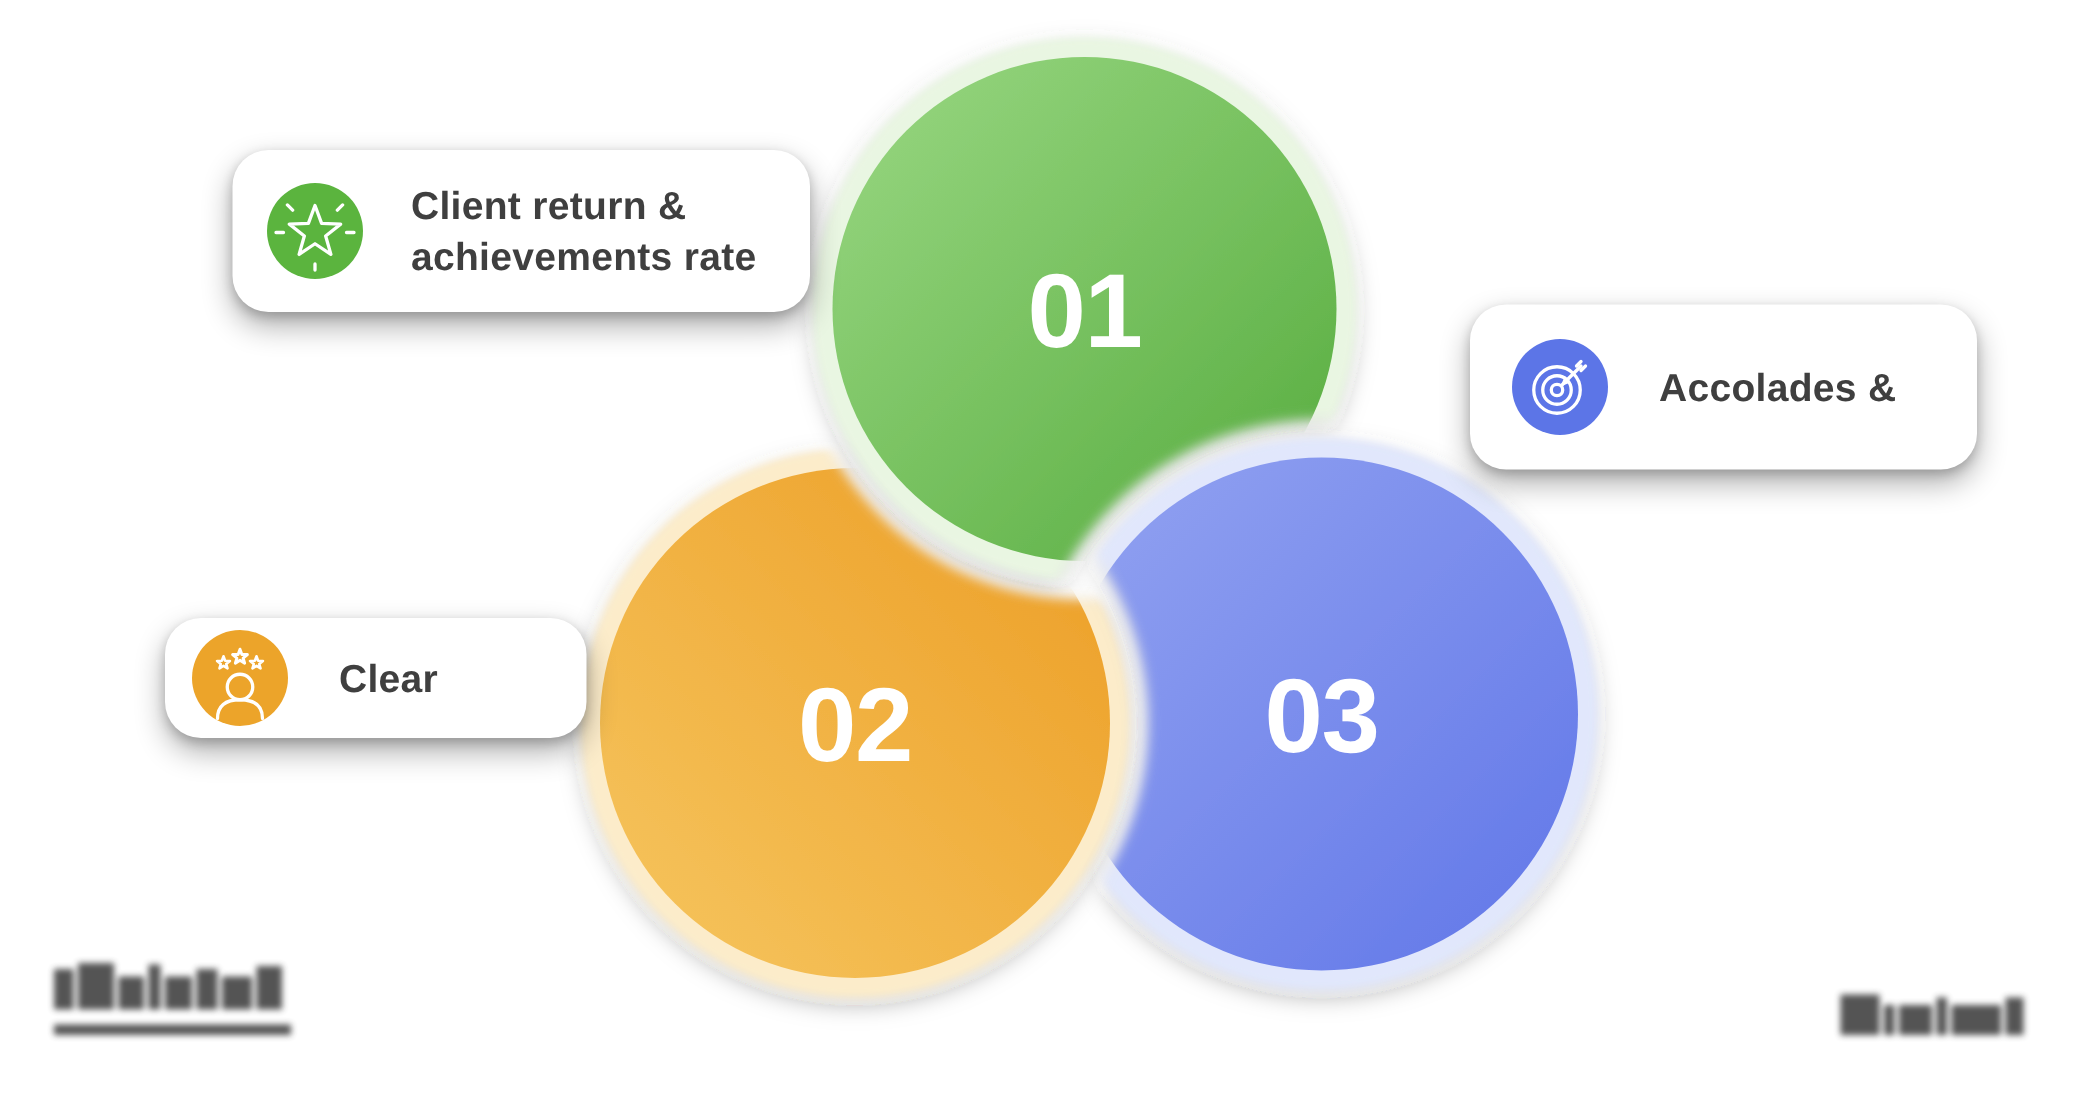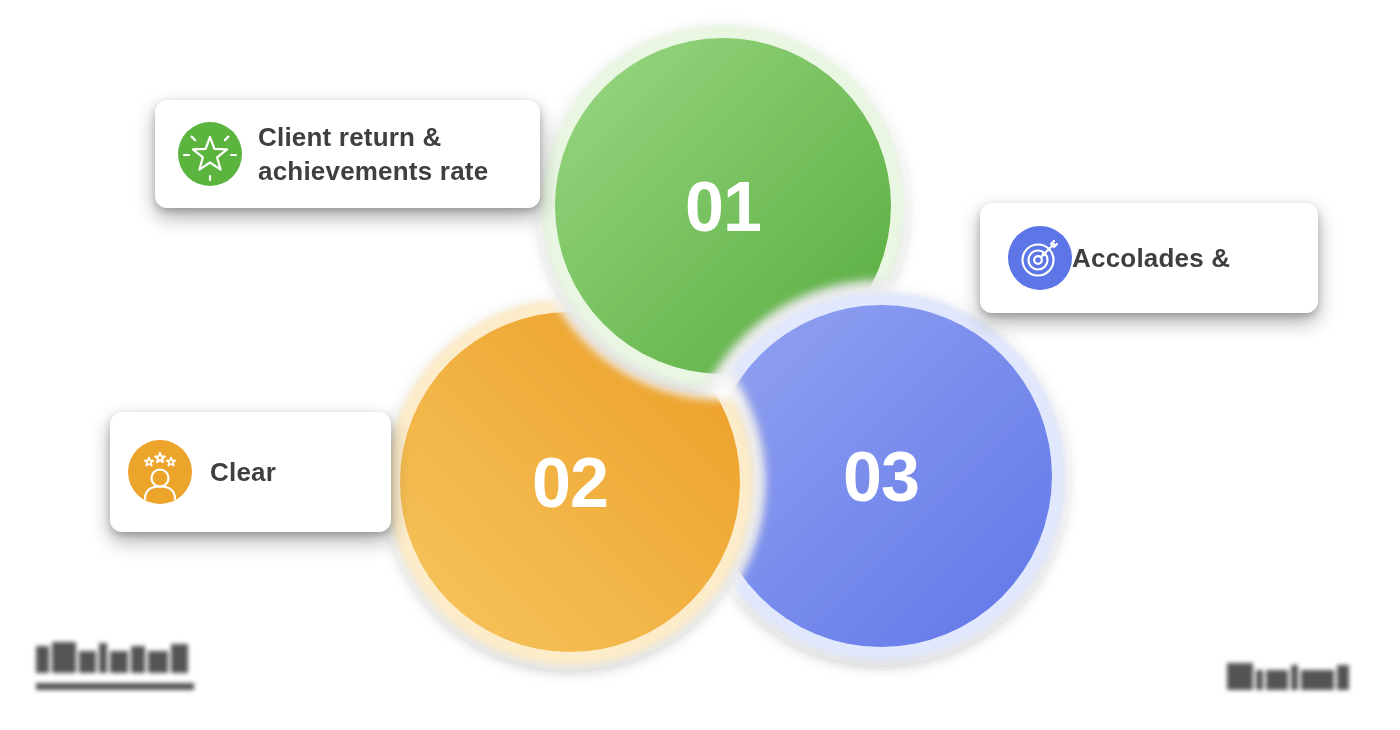"Client return &" .card { border-radius: 12px -> 24px; gap: none -> 16px }
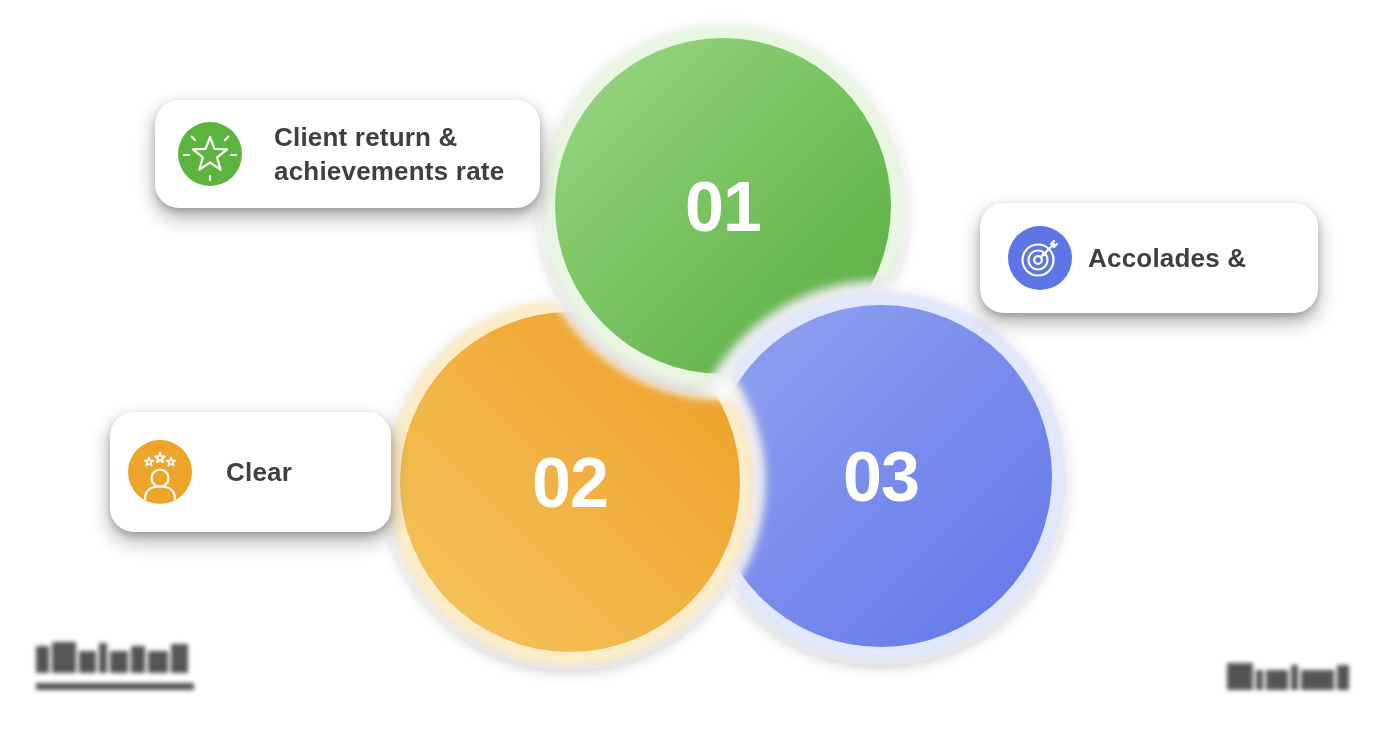"Accolades &" .card2 .card-text { margin-left: none -> 18px }
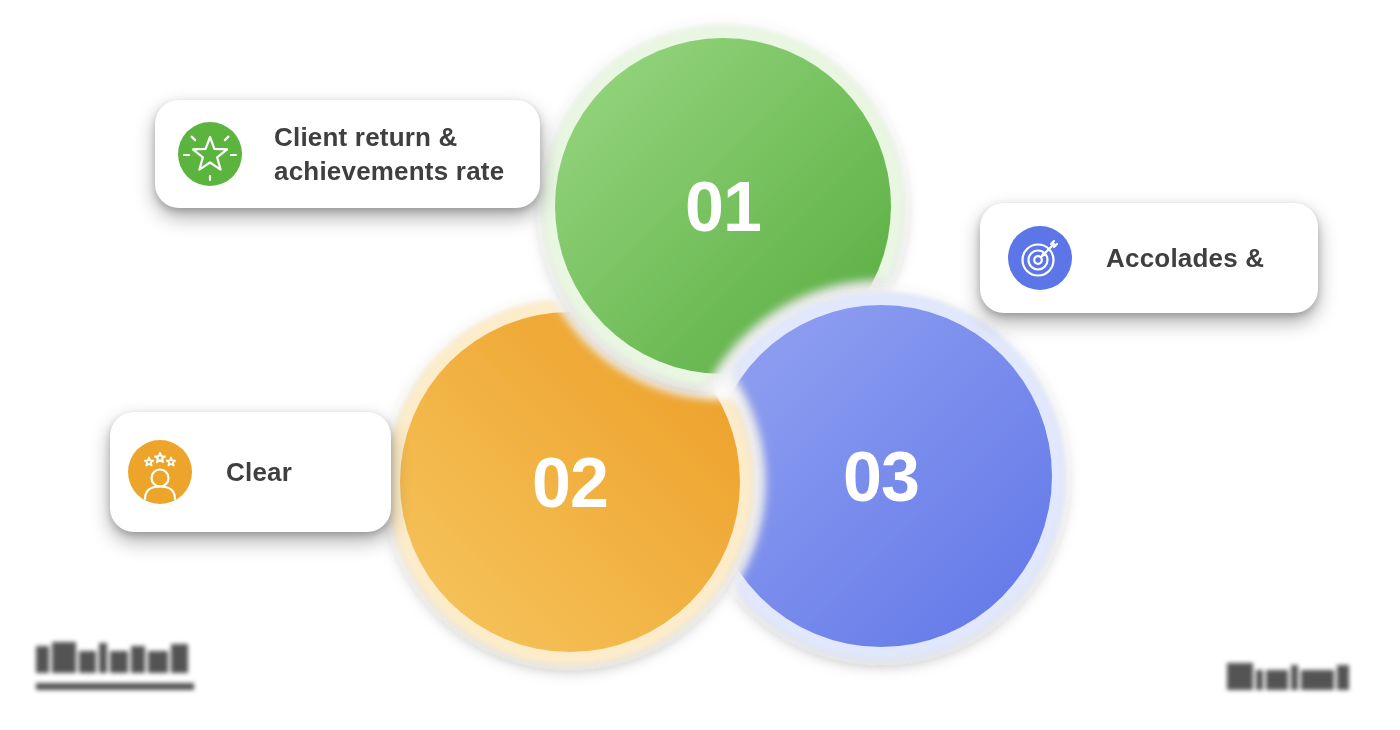"Clear" .card3 { height: 120px -> 80px }
